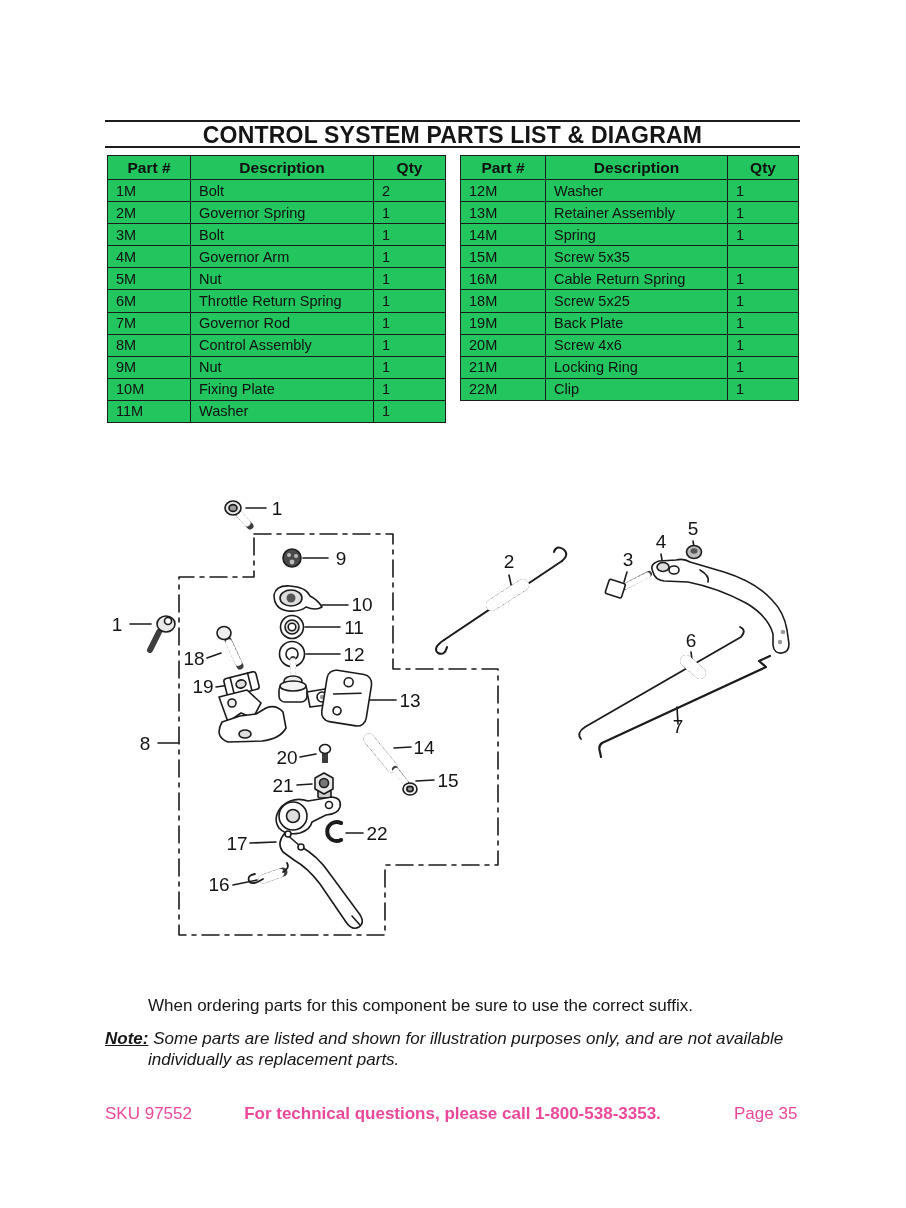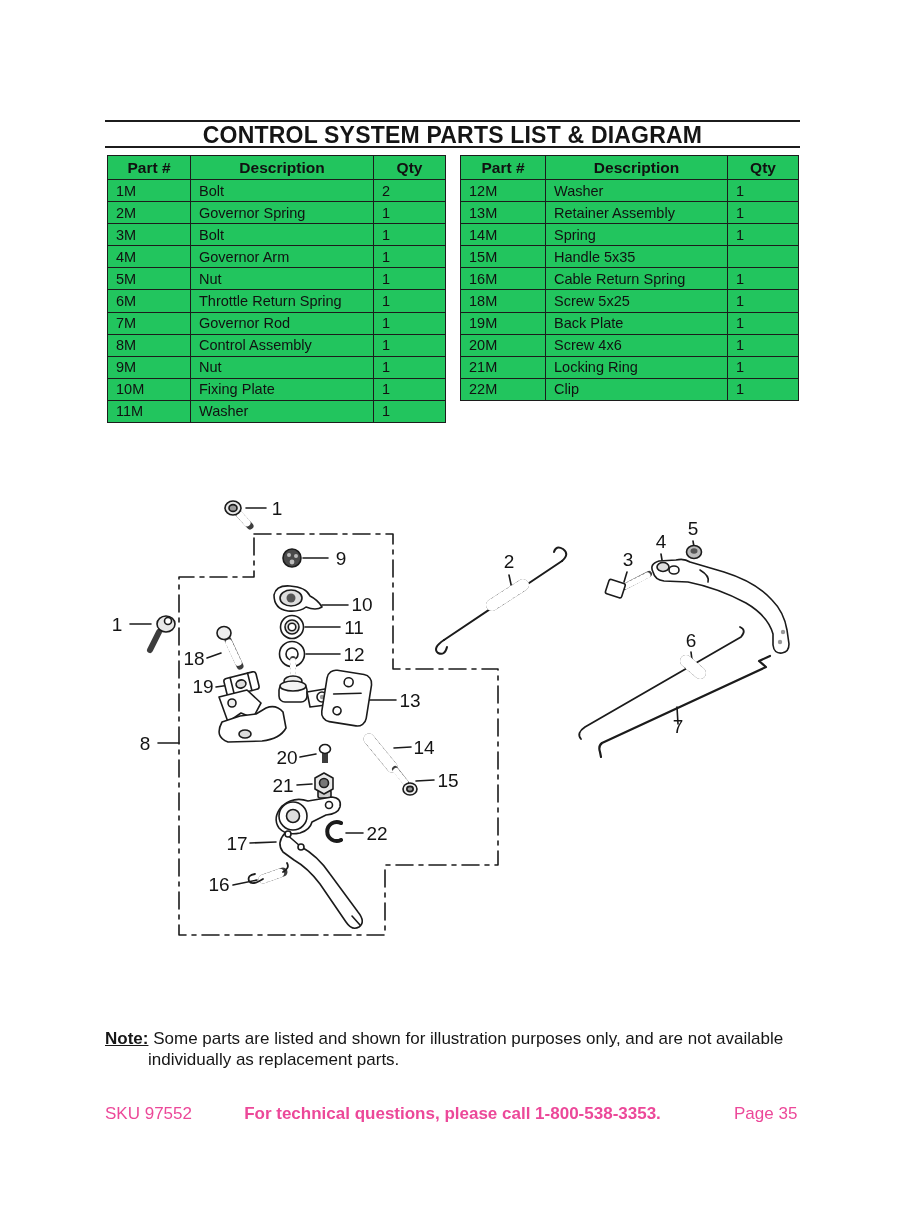"Handle 5x35" td { text: Handle -> Screw }
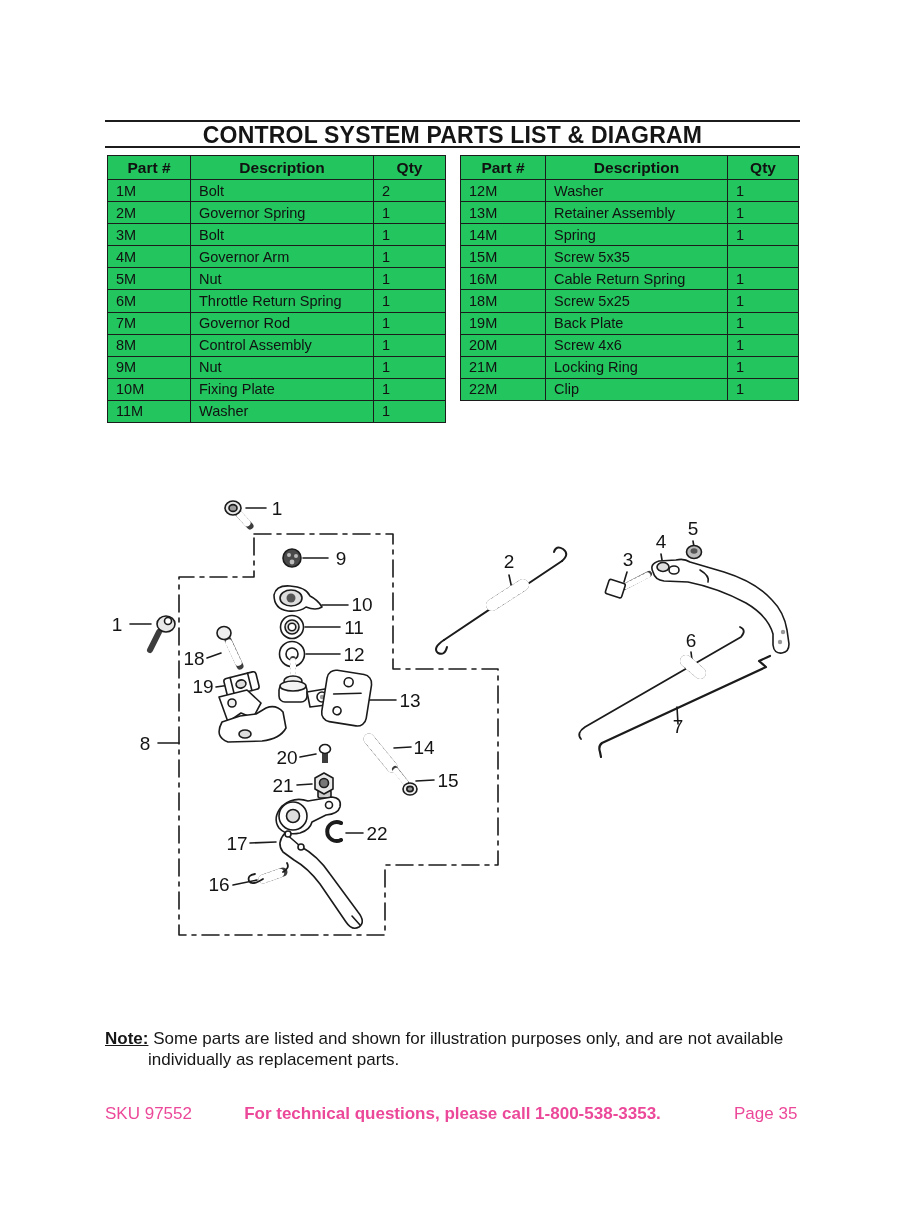"When ordering parts for this" div.para { html: none -> <div>When ordering parts for this component be sure to use the correct suffix.</div> }
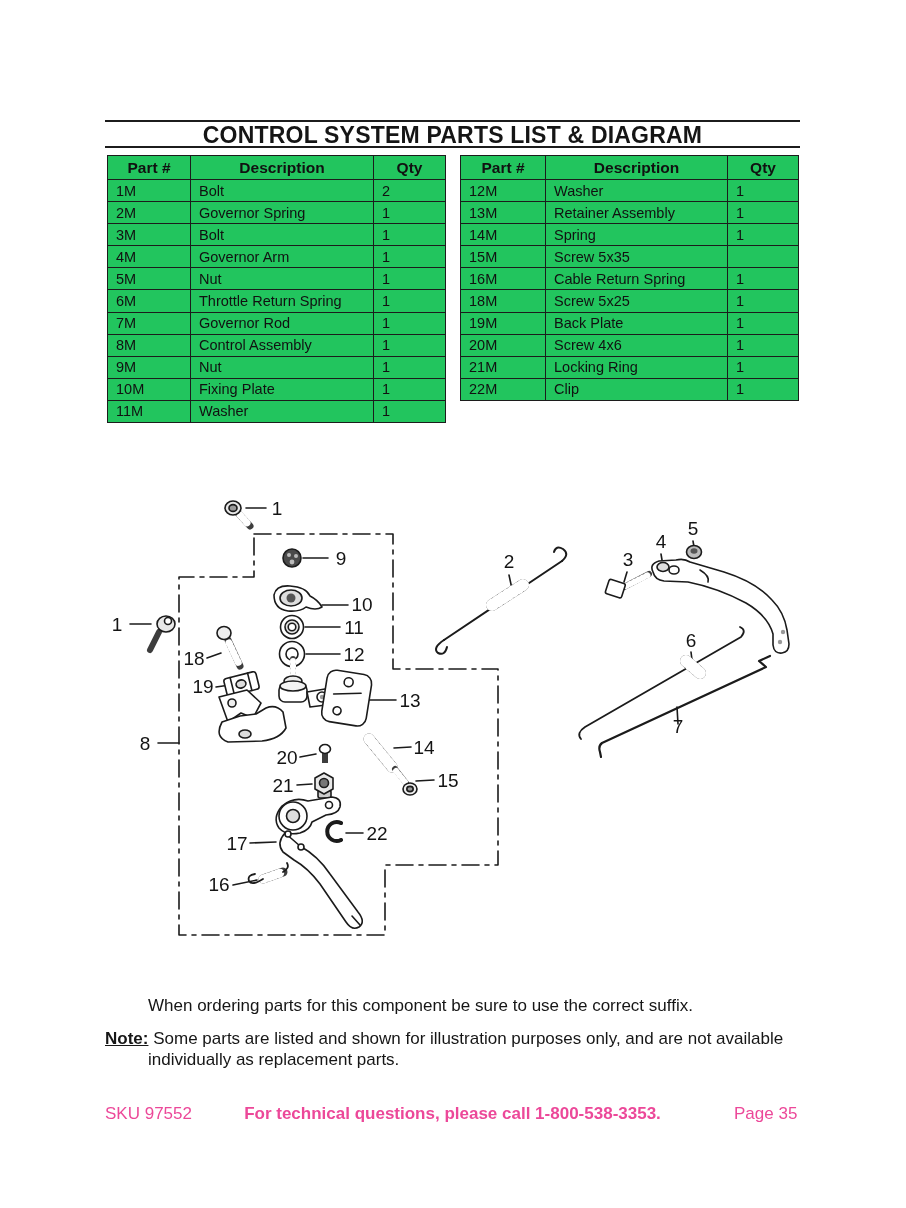"Note: Some parts are listed" #note-block { font-style: none -> italic }
